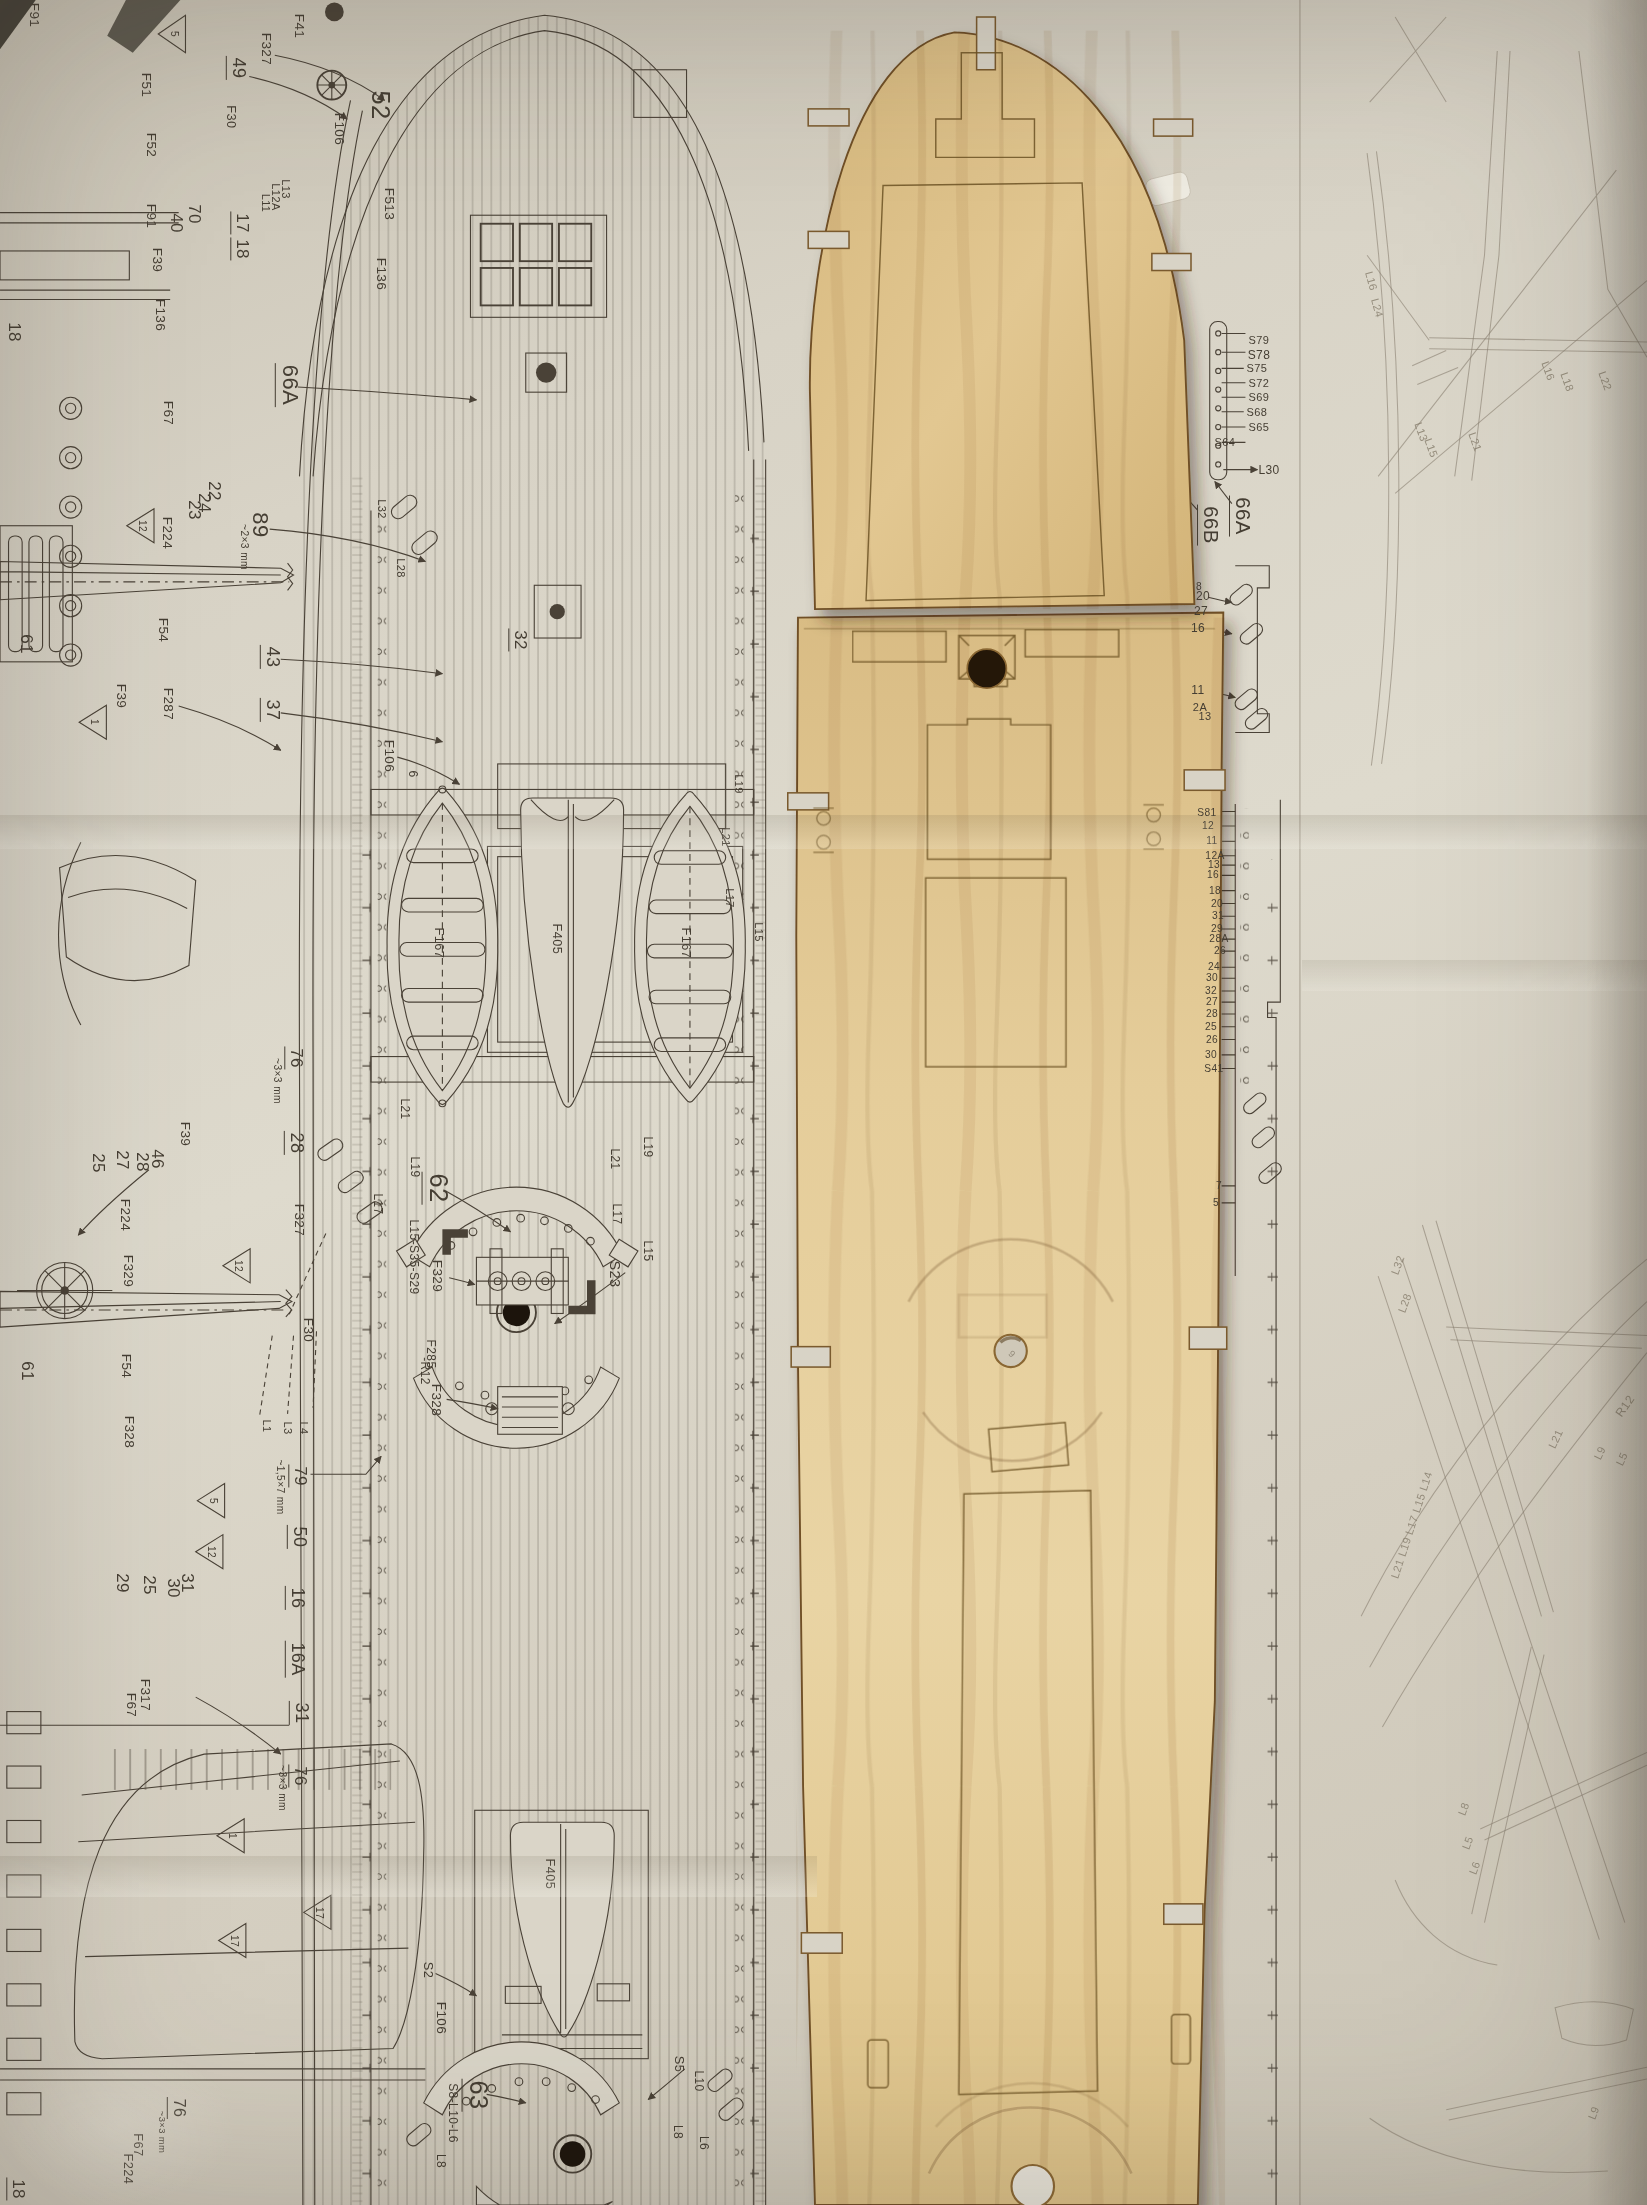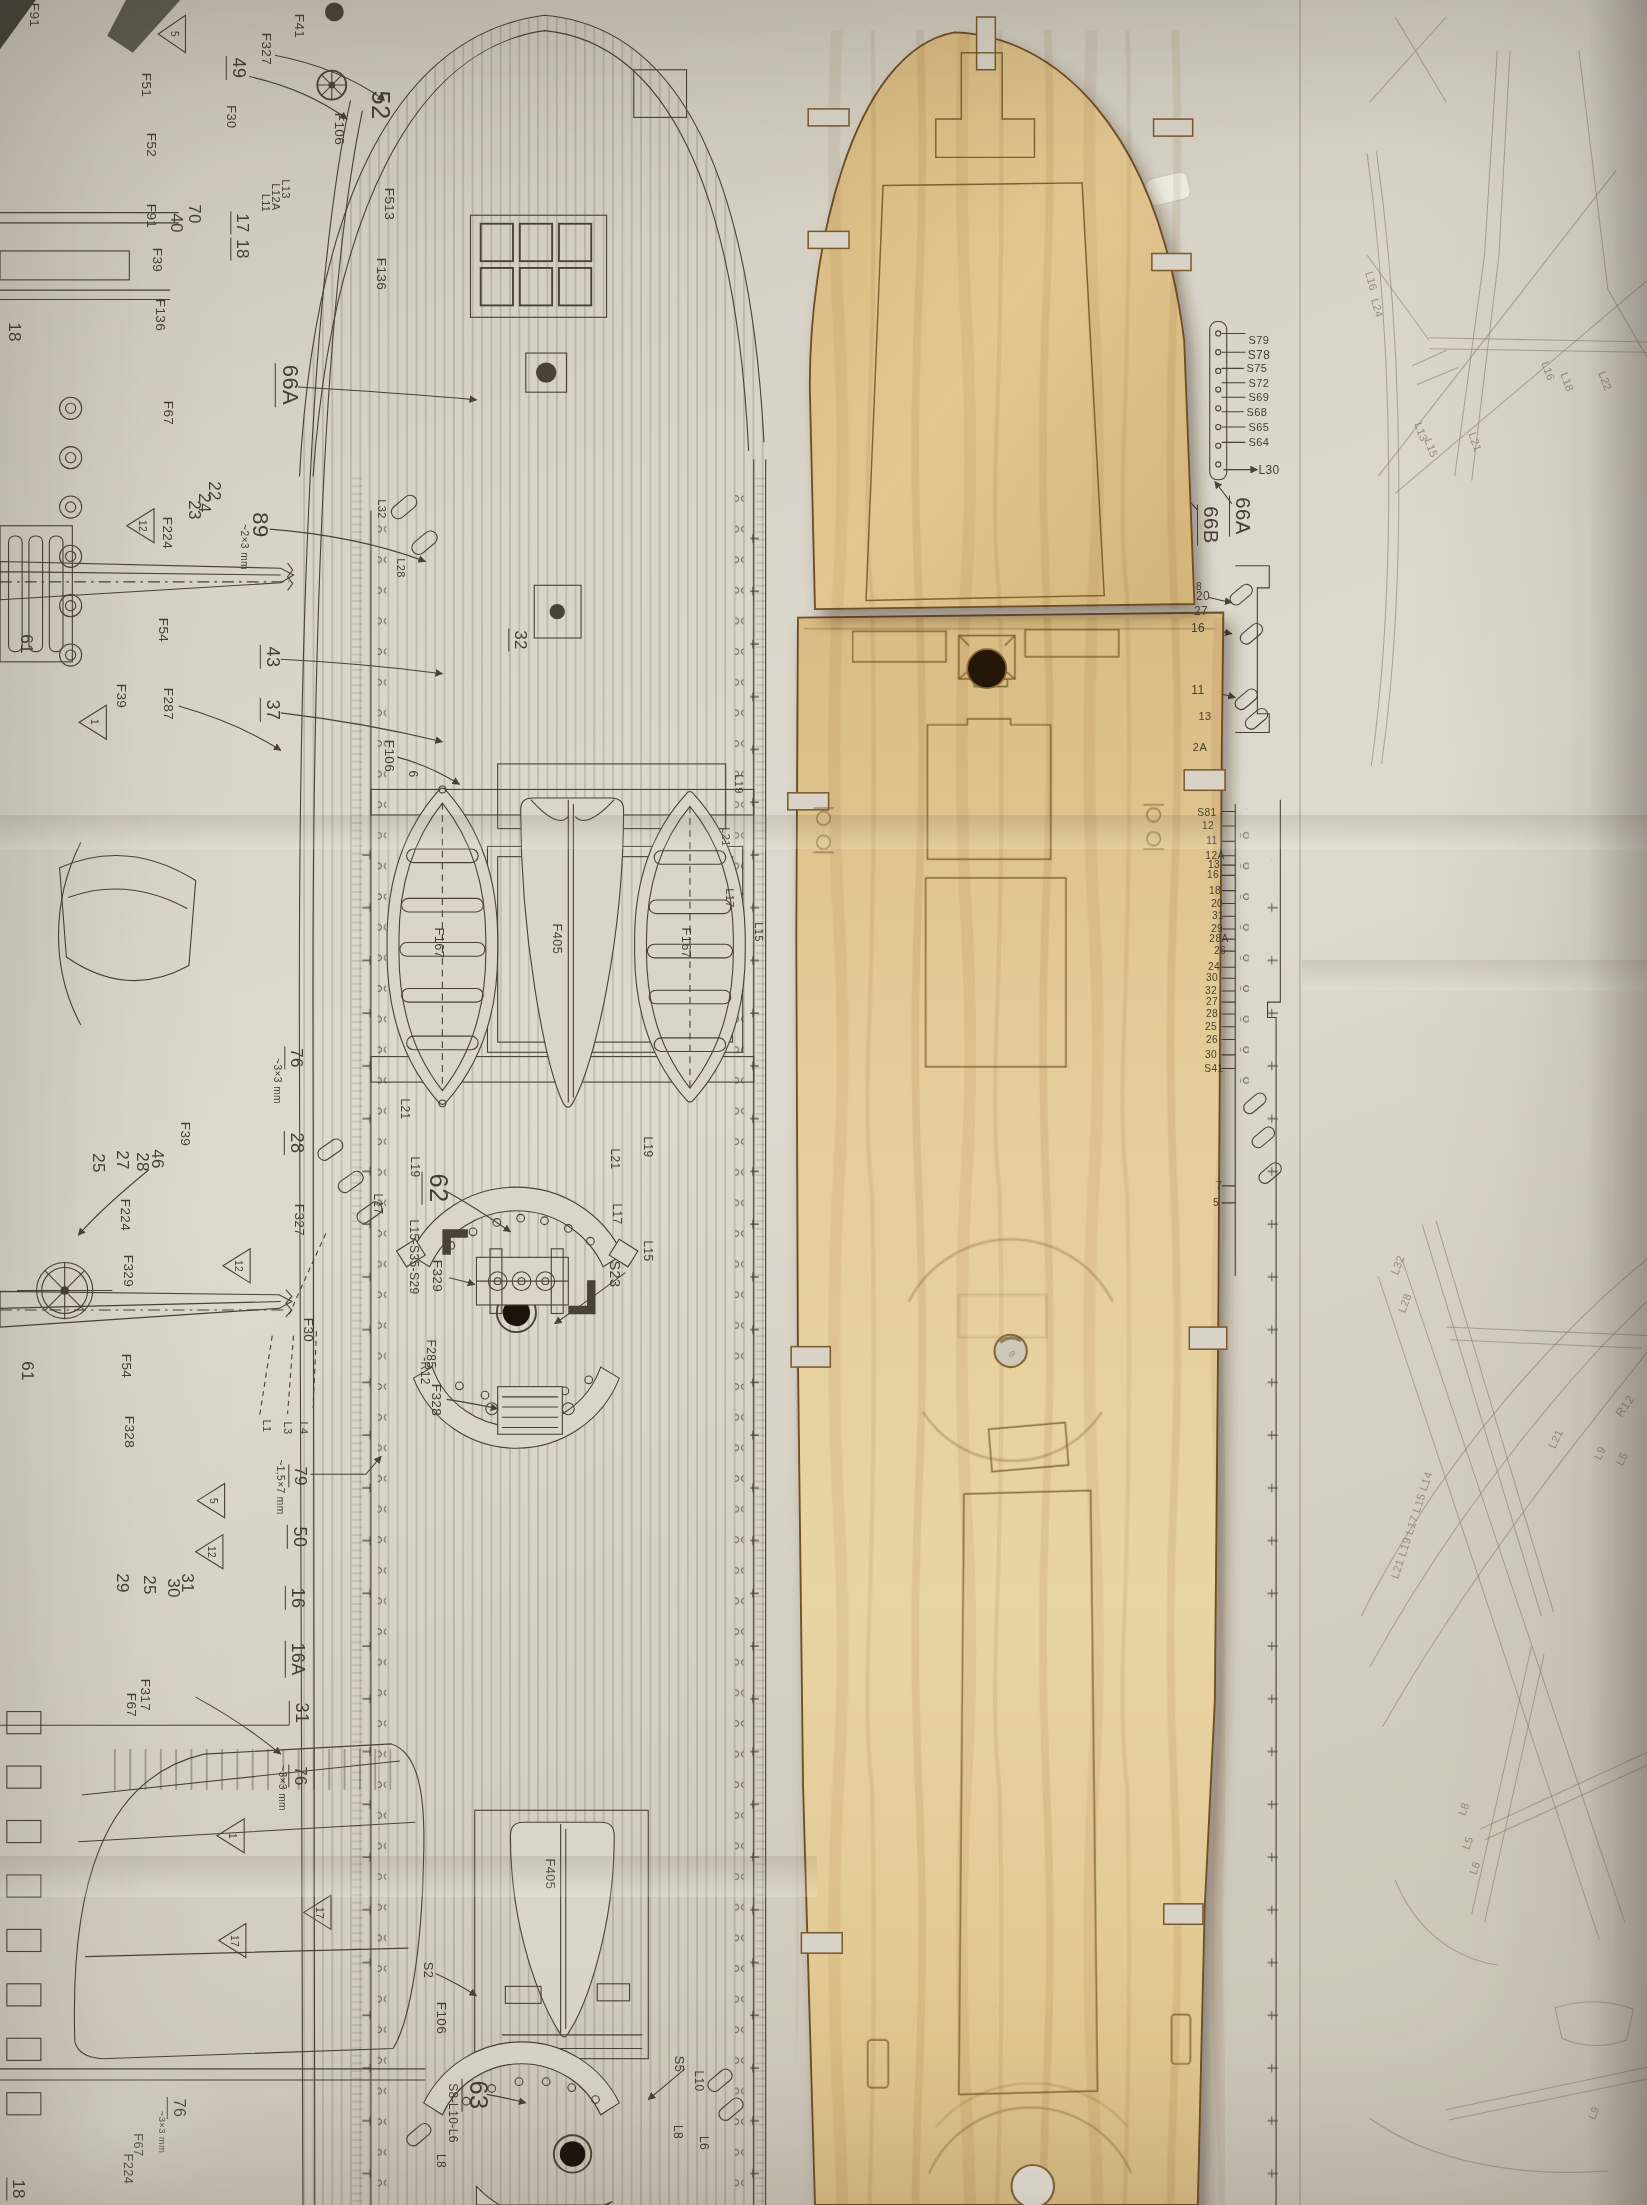"S64" span.lbl { left: 1259px -> 1225px }
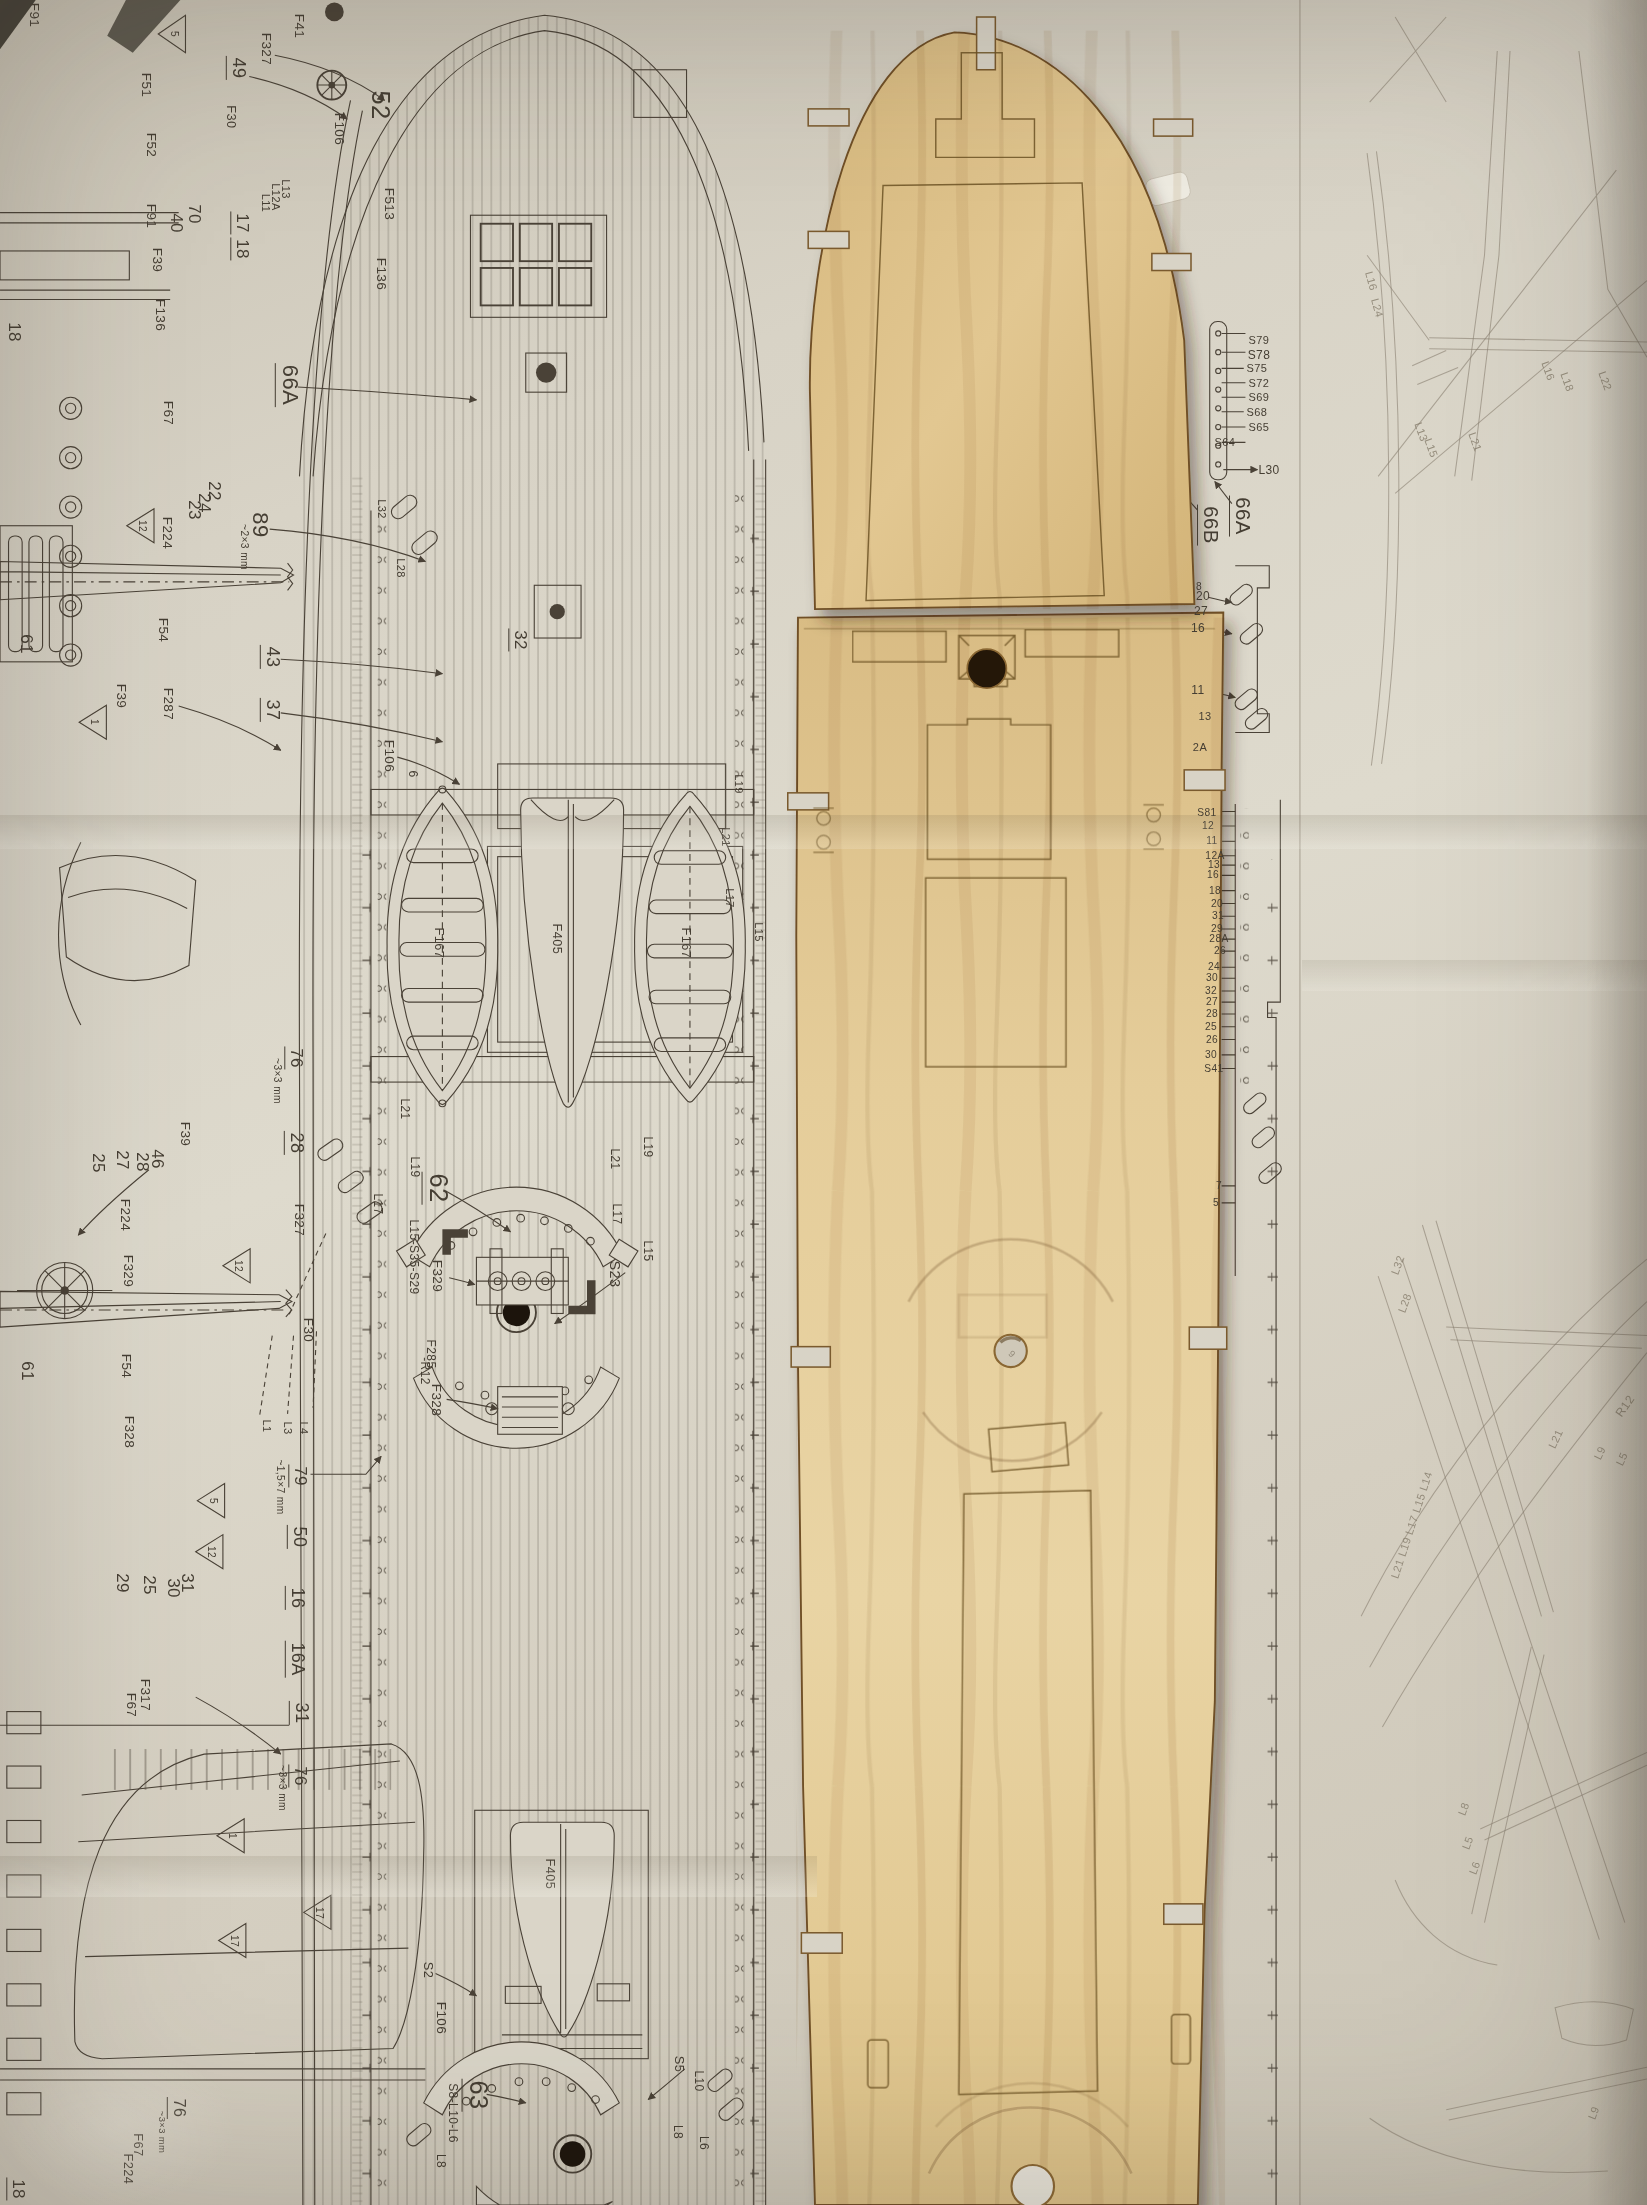"2A" span.lbl { margin-top: 40px -> none }
